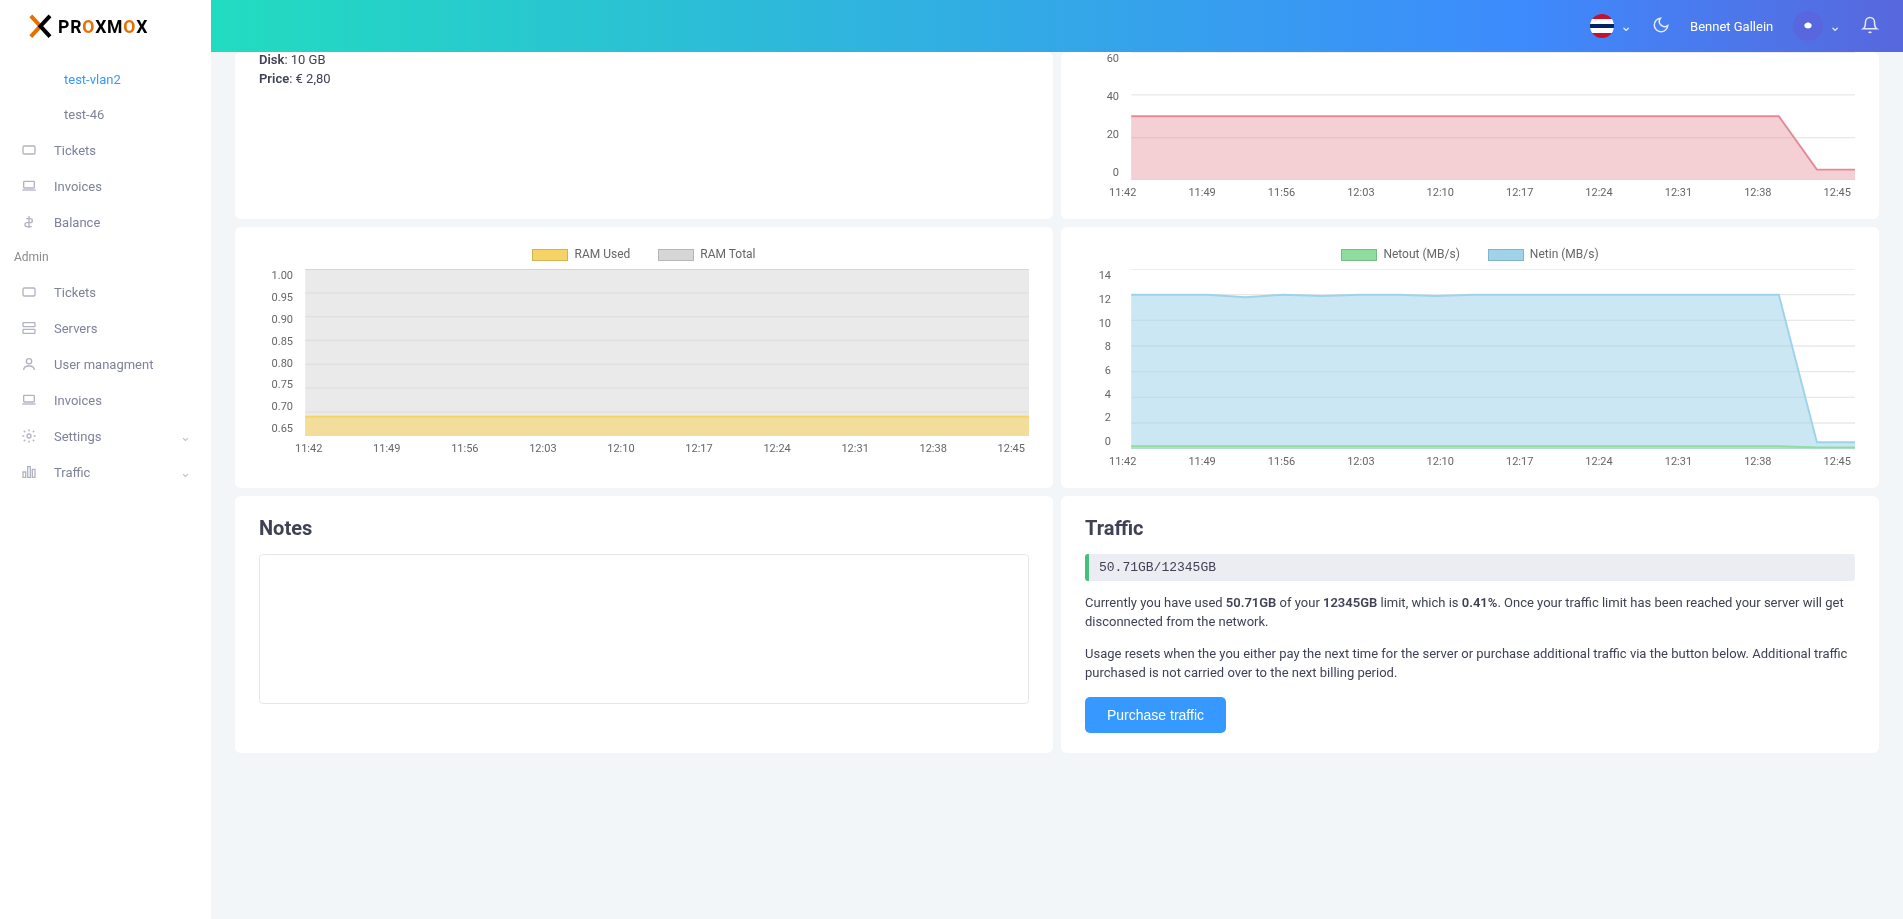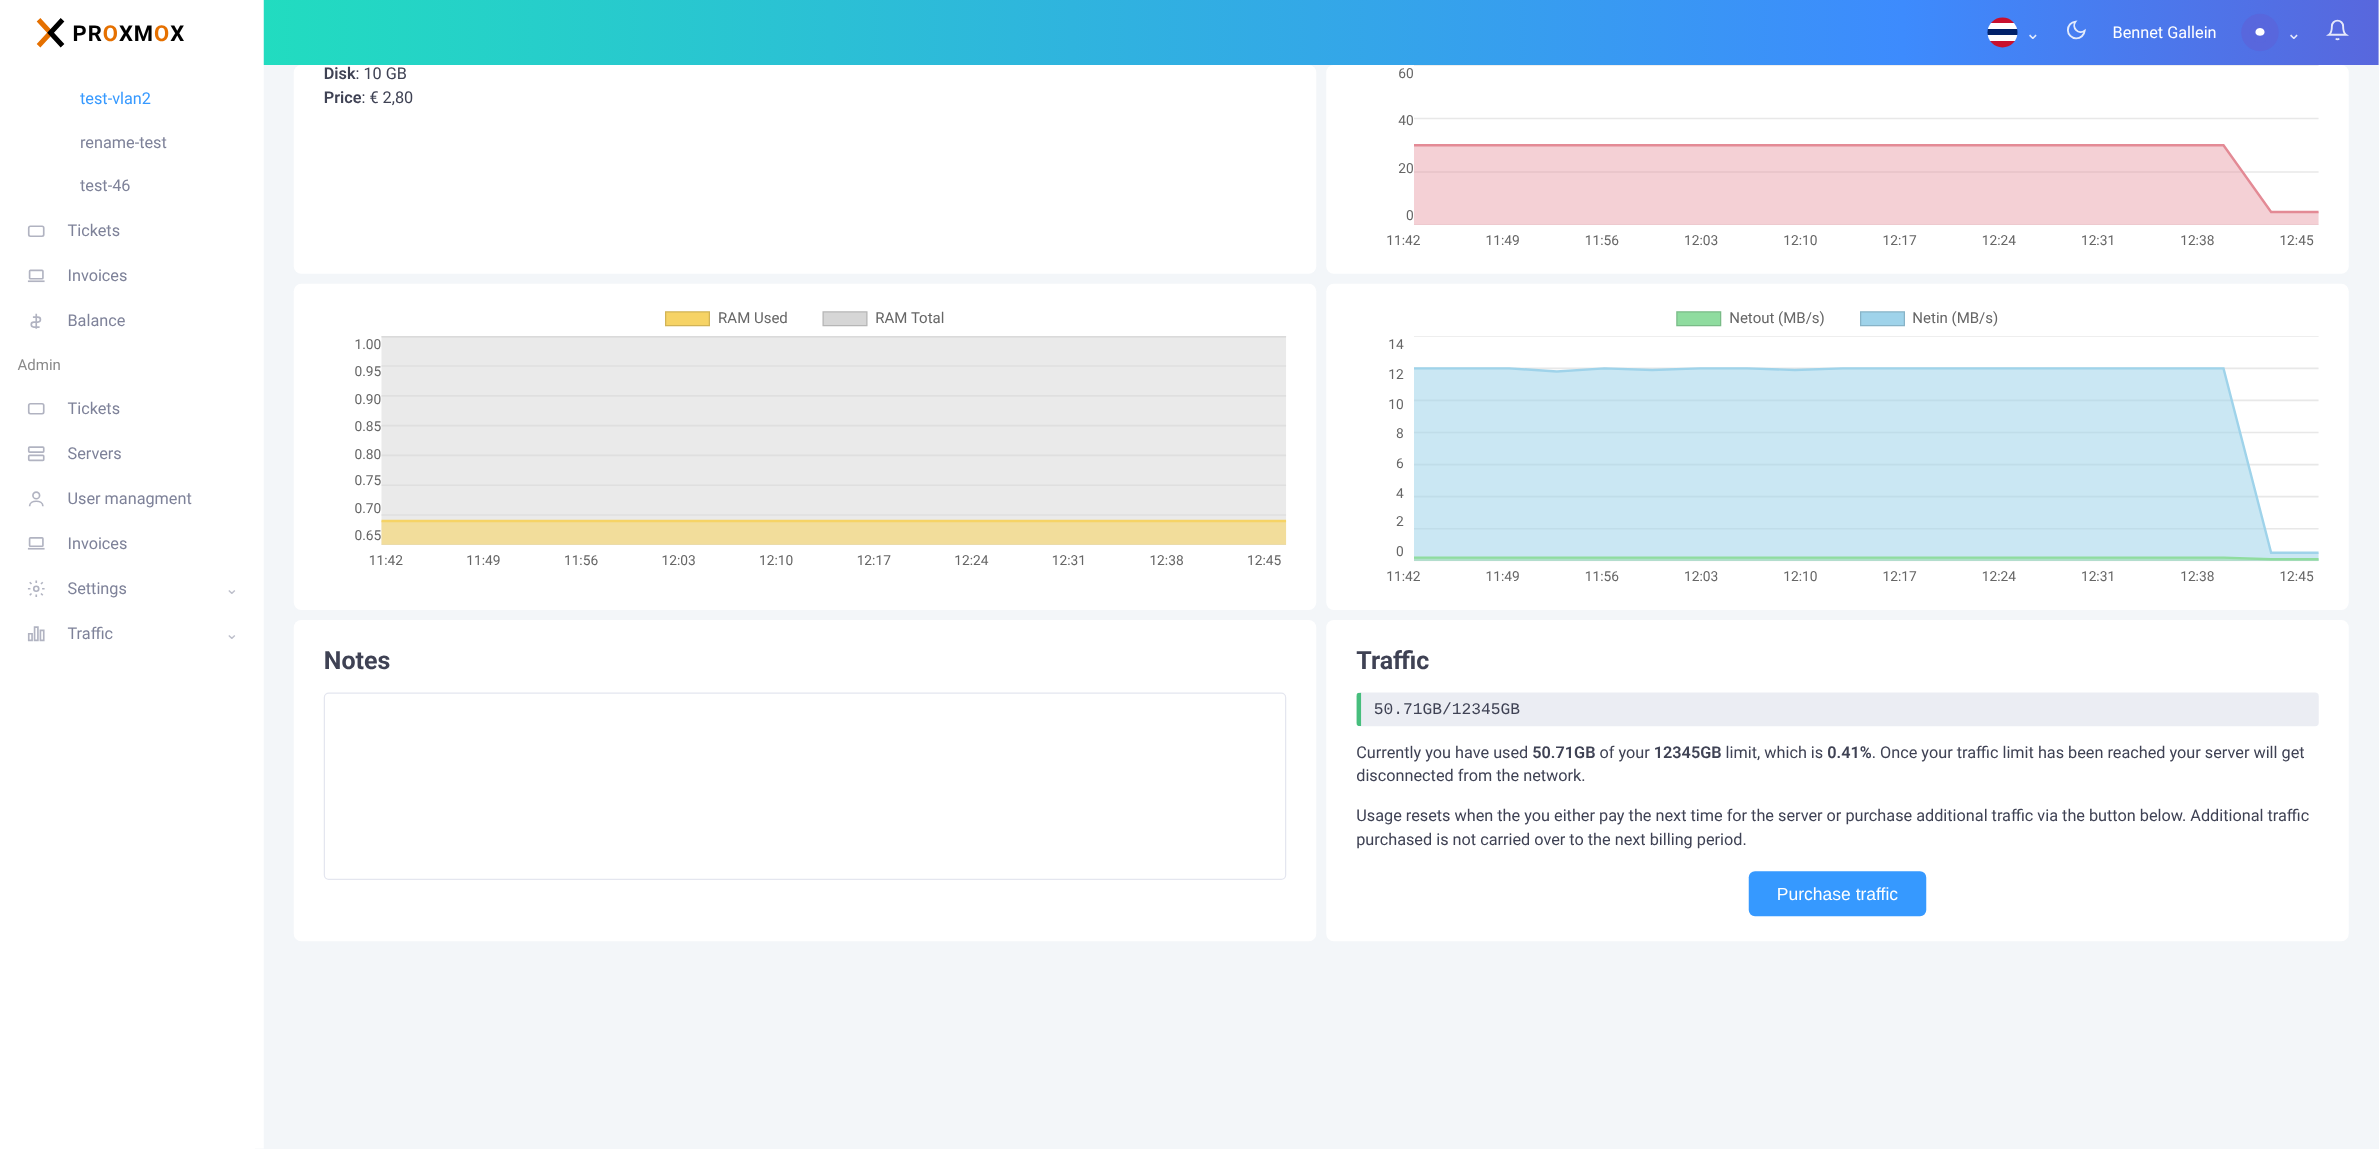"60" .y-labels { left: 16px -> 4px }
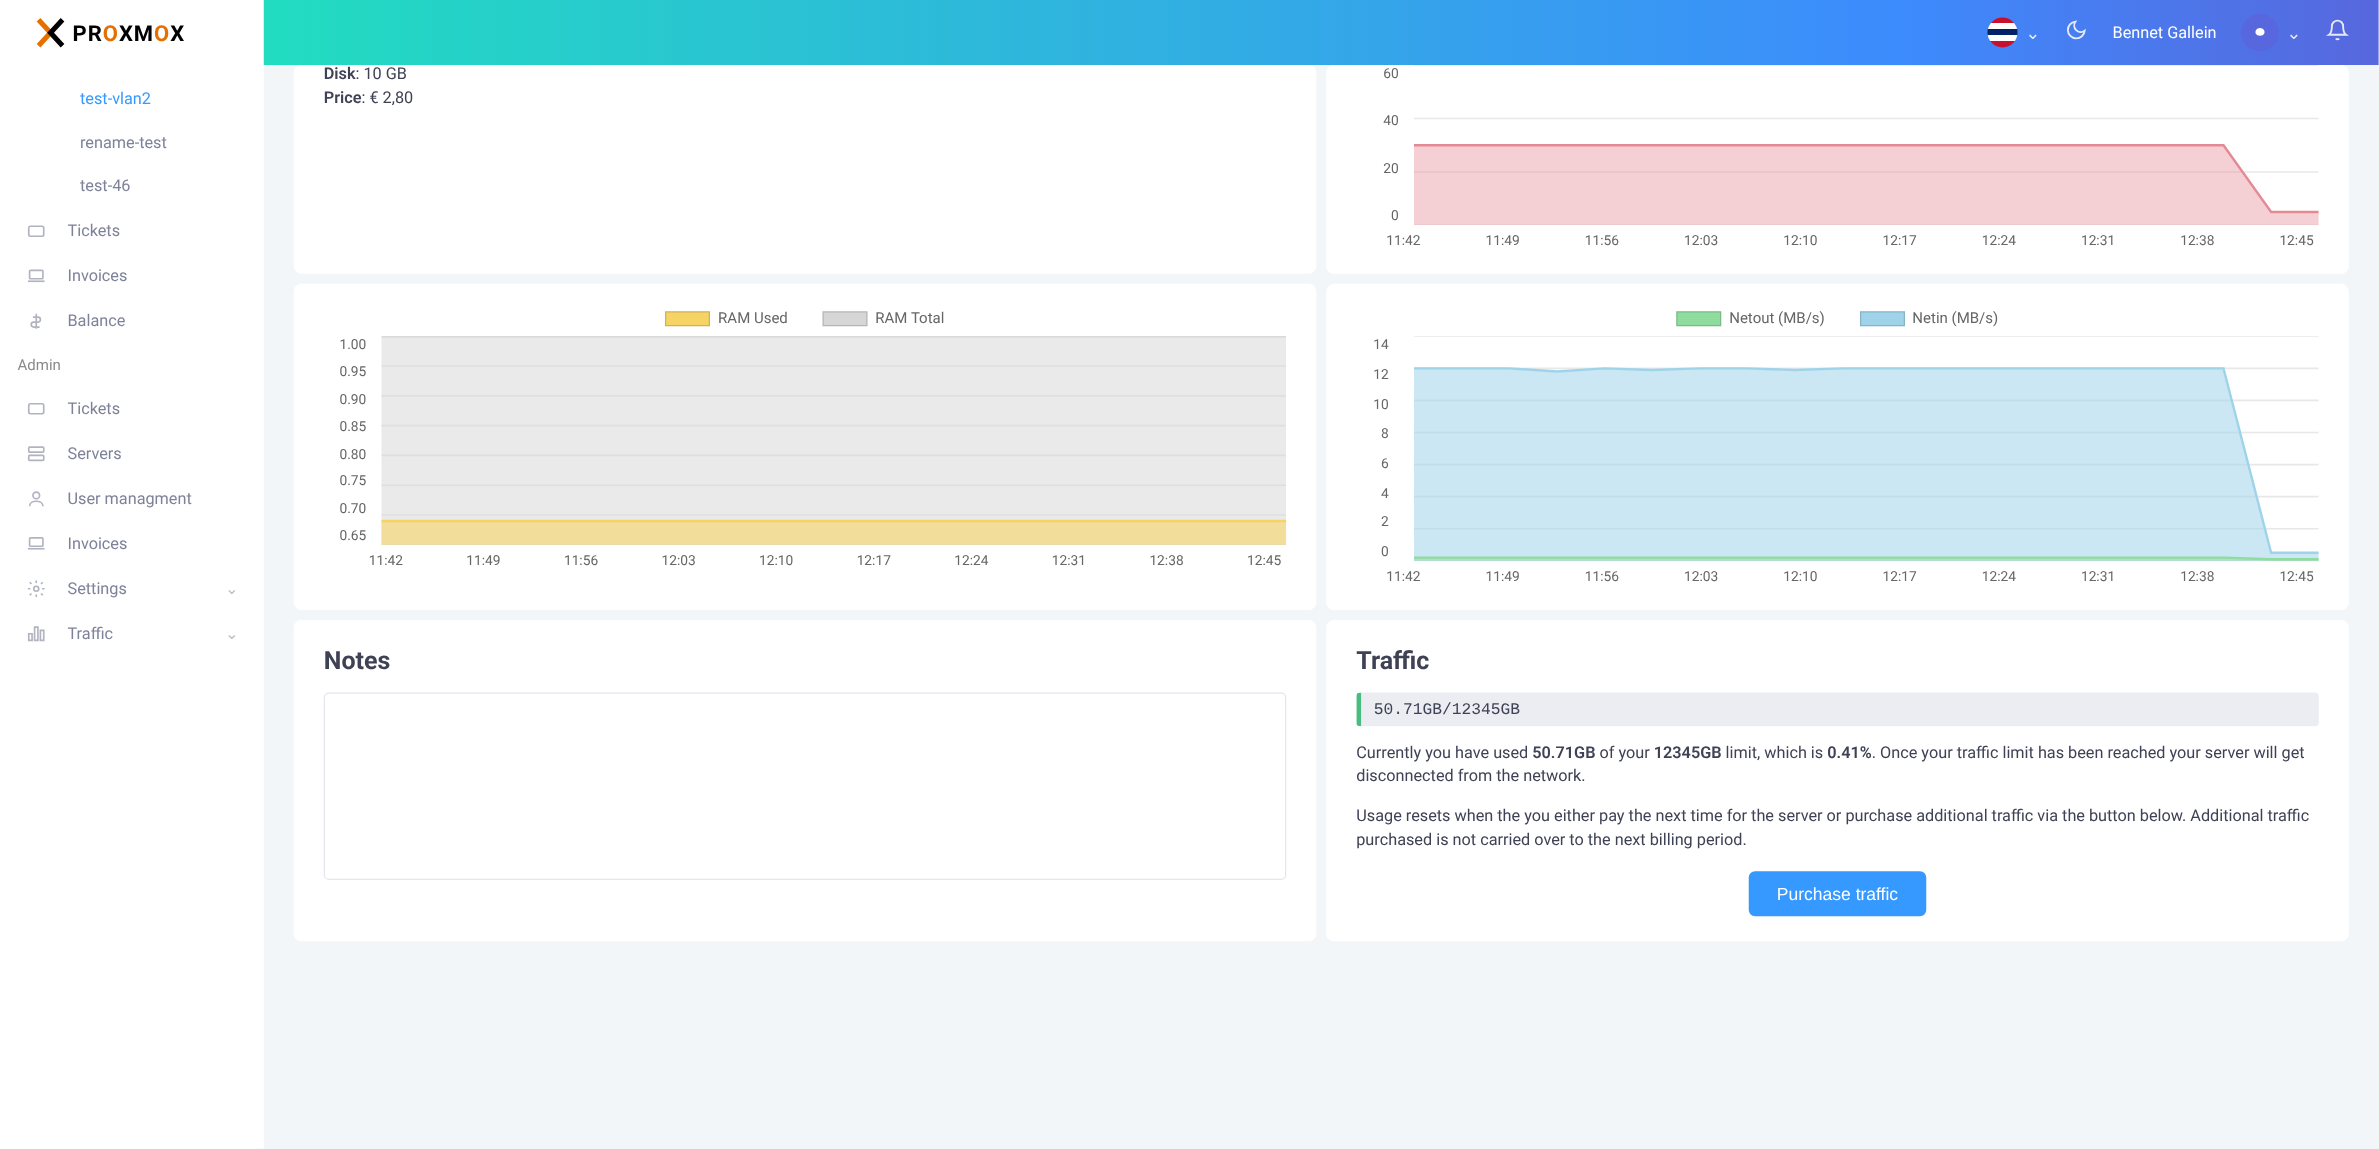"rename-test" div.item { html: <div>rename-test</div> -> none }
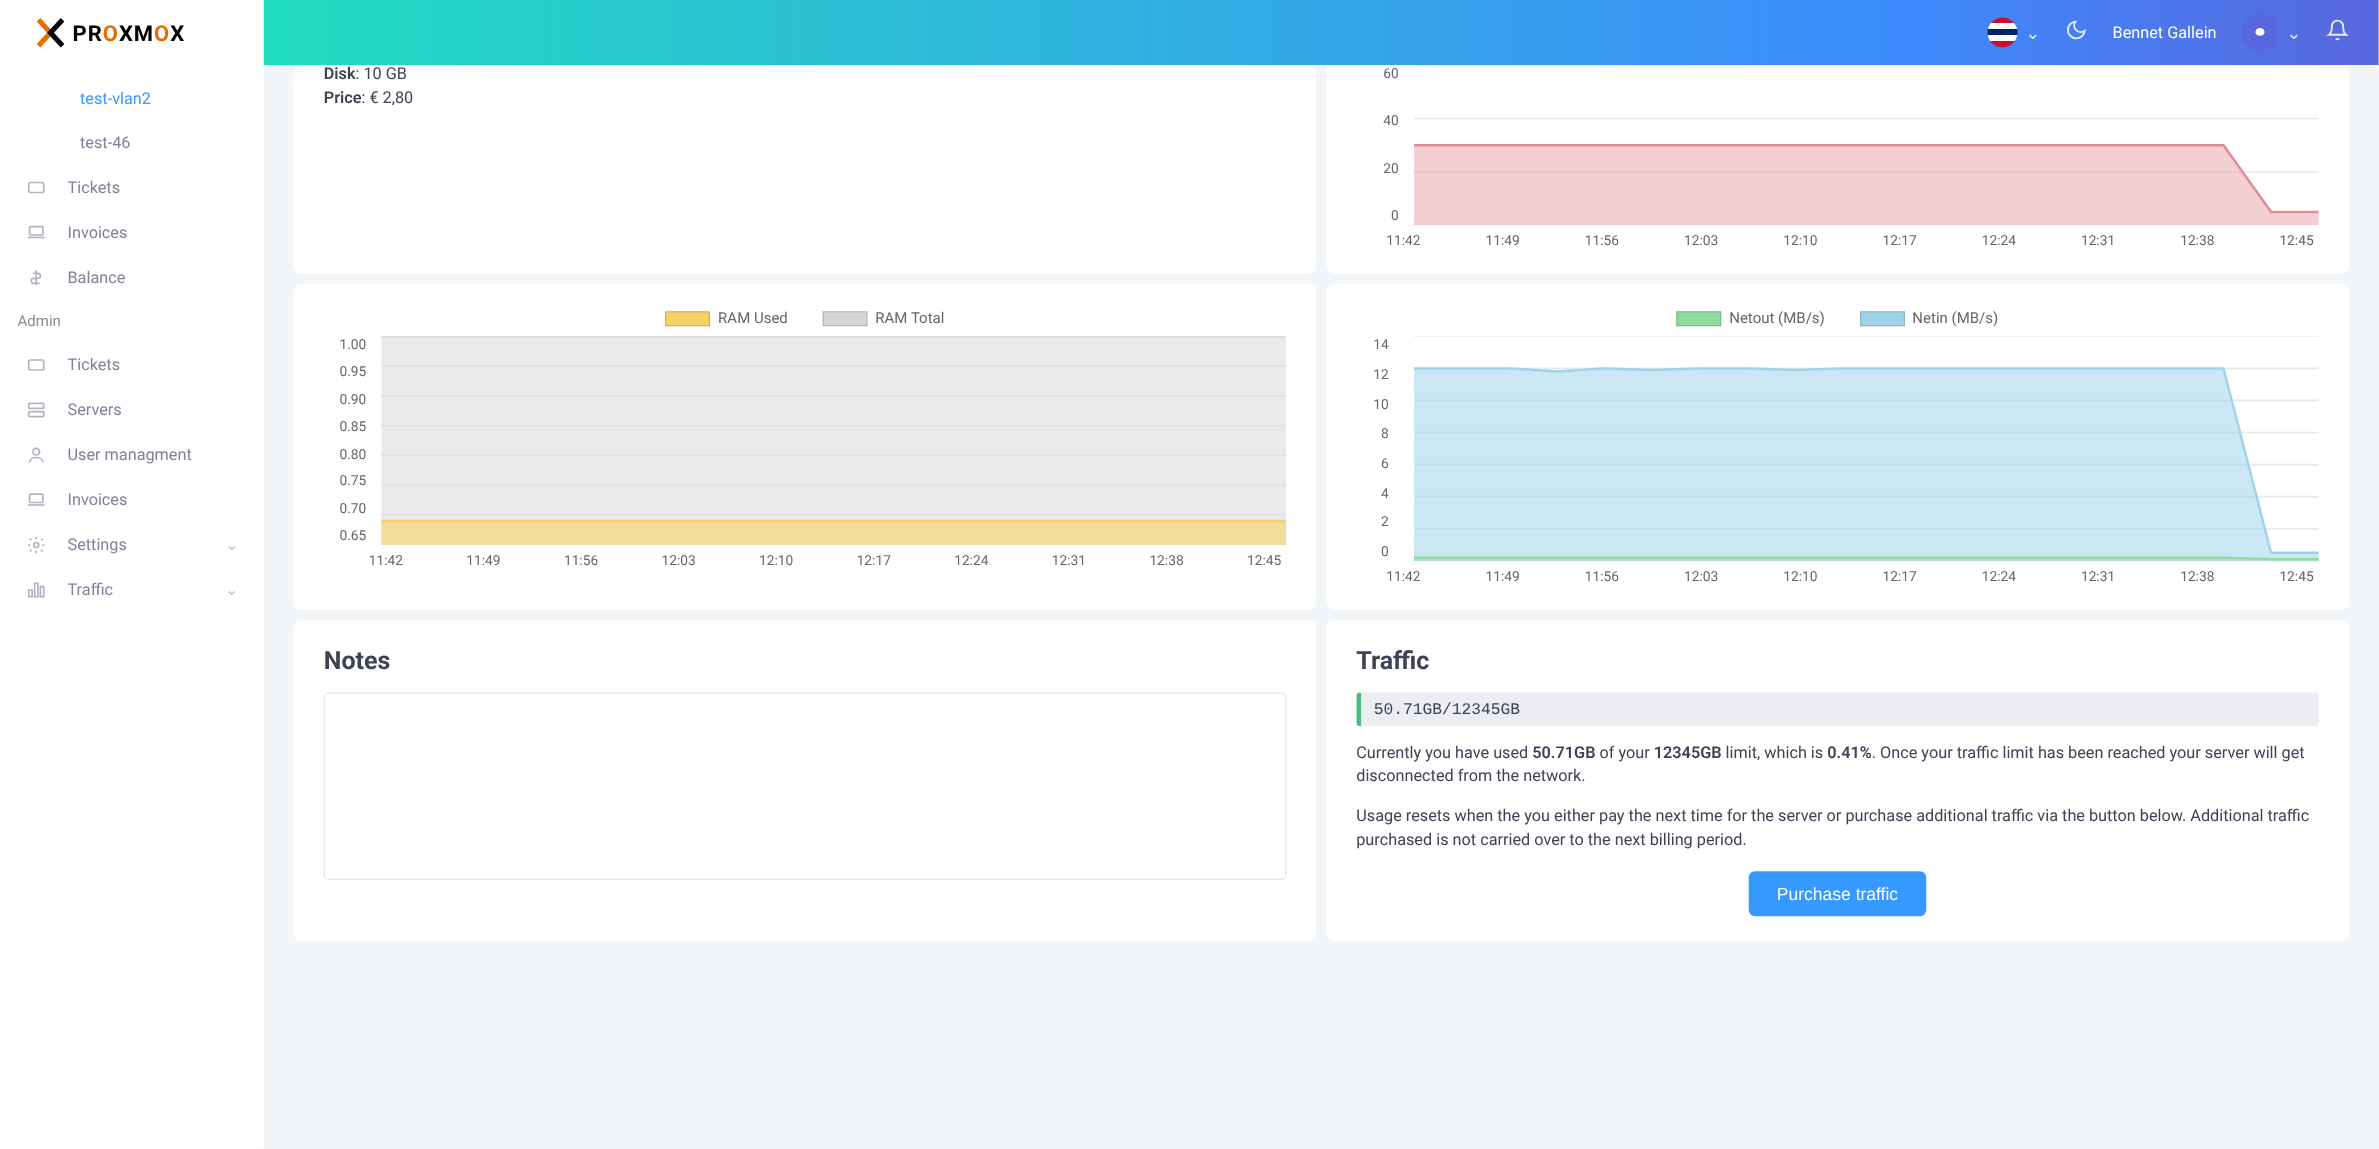"Purchase traffic" .btn-row { justify-content: center -> flex-start }
